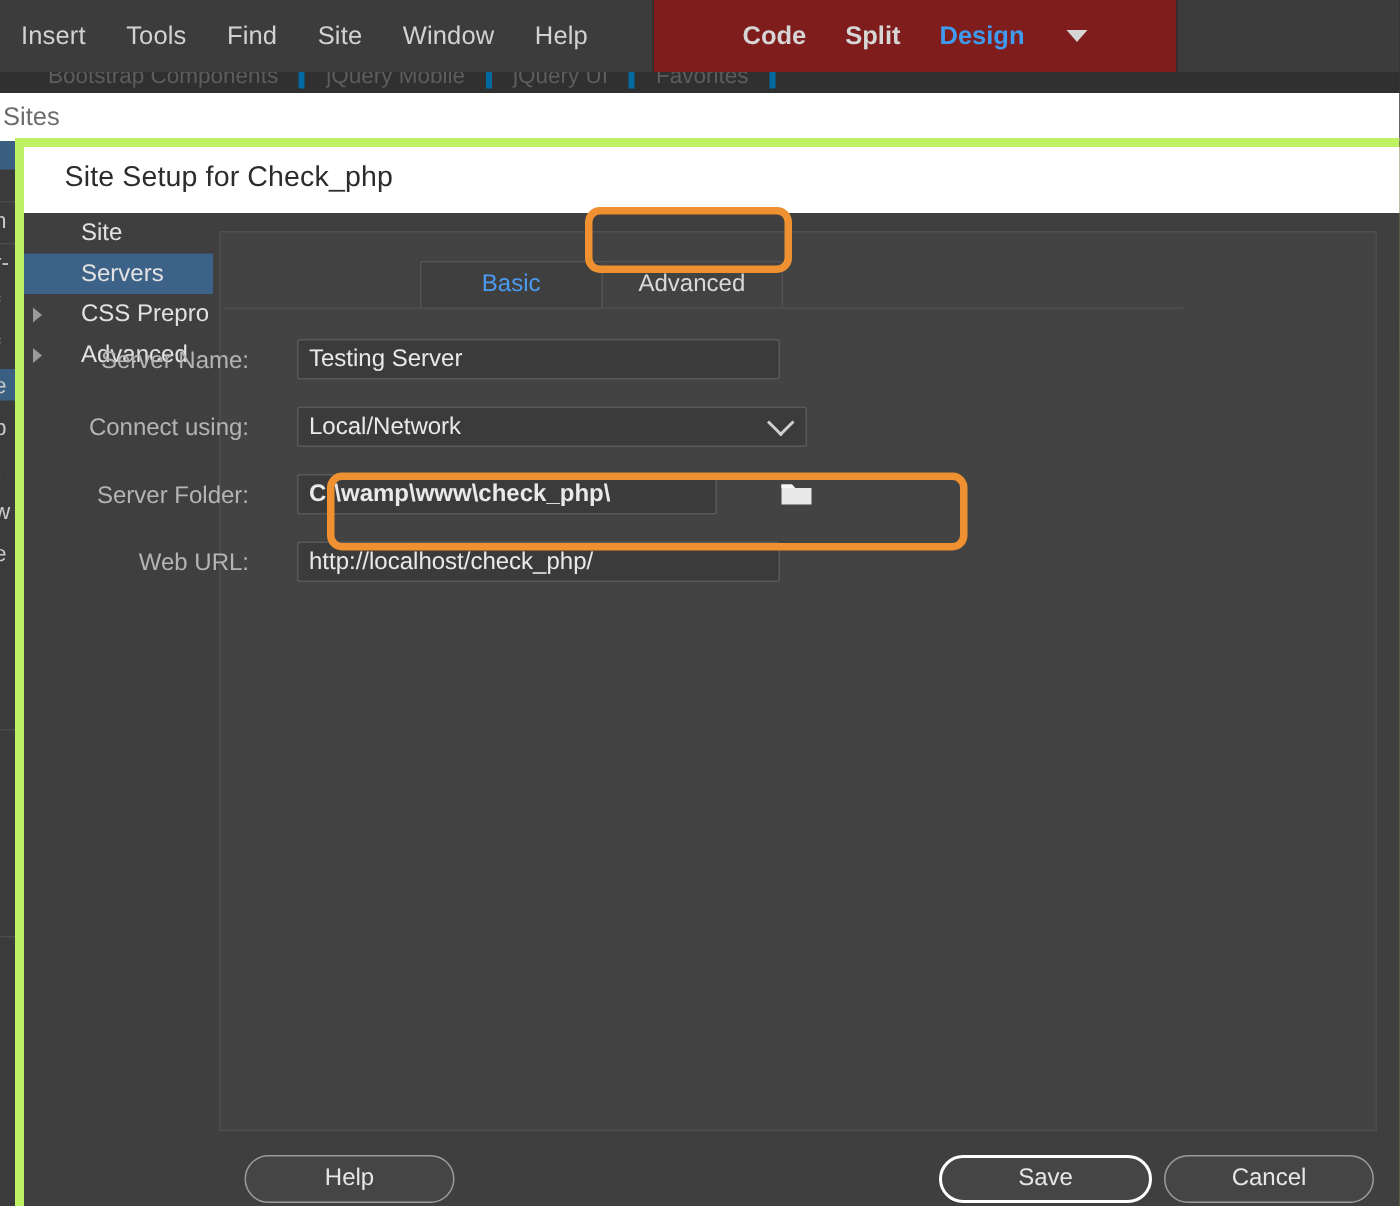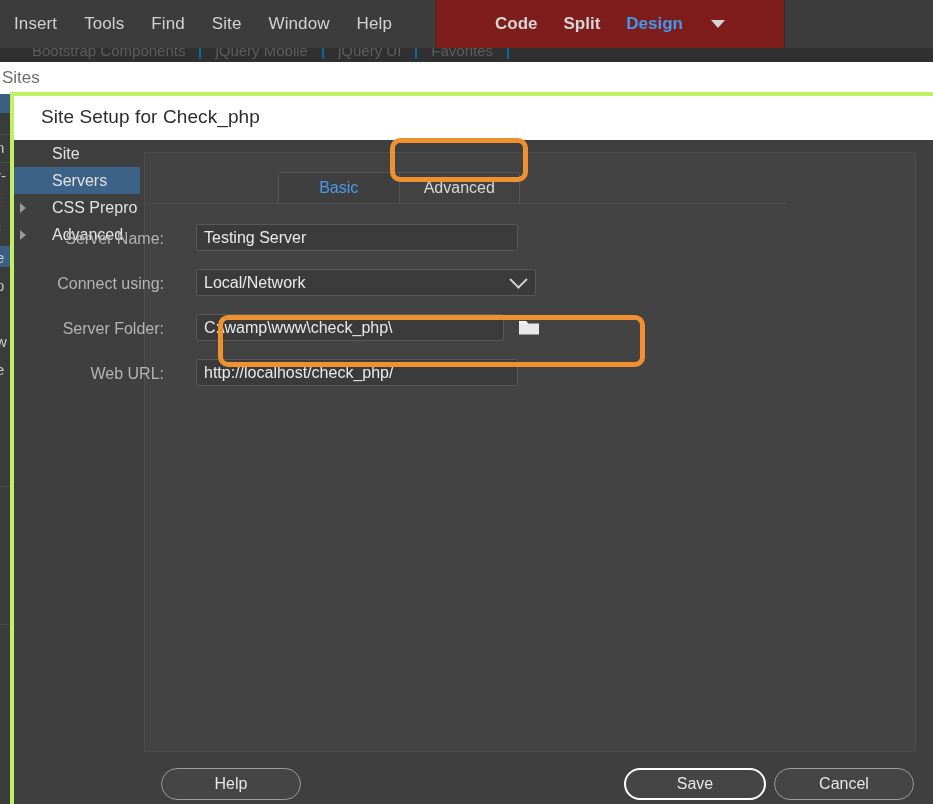"Bootstrap Components" .subbar .sb-inner span { border-right: 2px solid #0369a1 -> 4px solid #0369a1 }
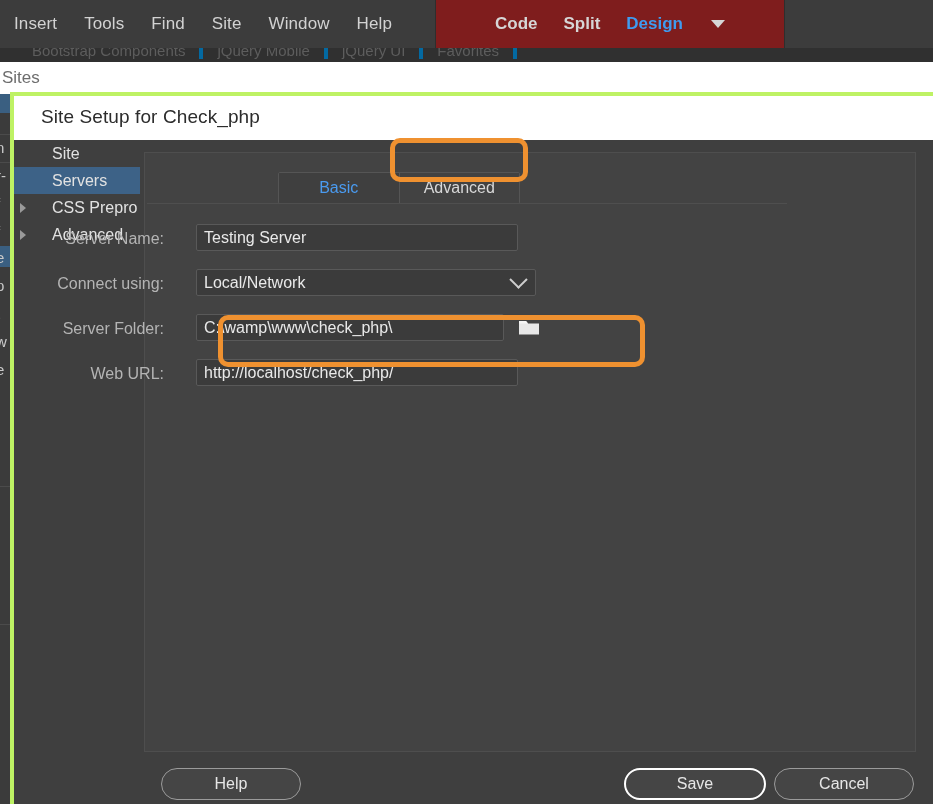"Site Setup for Check_php" .dialog { border: 4px solid #bef264 -> 6px solid #bef264 }
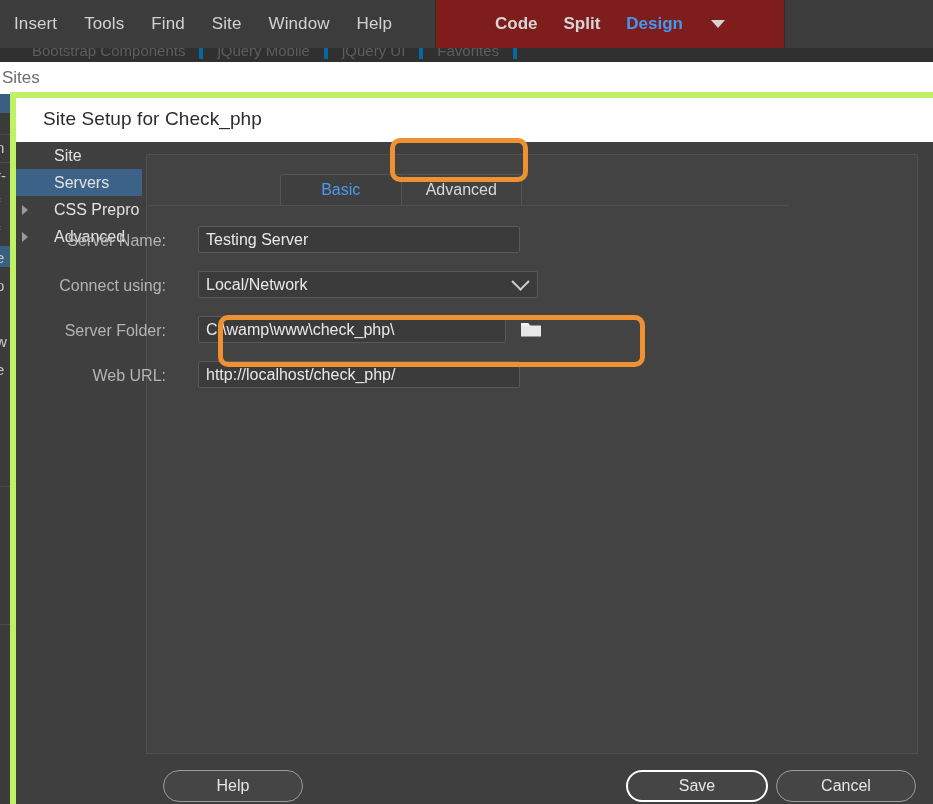"C:\wamp\www\check_php\" .field.w-folder { font-weight: none -> bold; width: 308px -> 280px }
